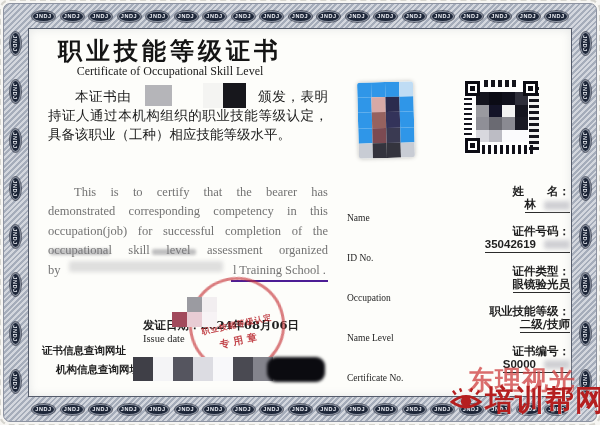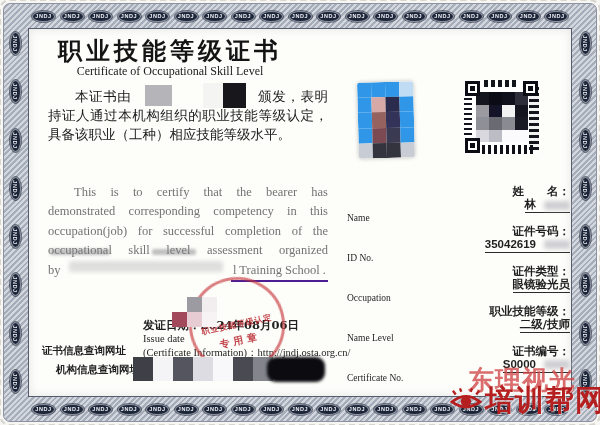"(Certificate" div.info-line { html: <div>(Certificate Information)：http://jndj.osta.org.cn/</div> -> none }
